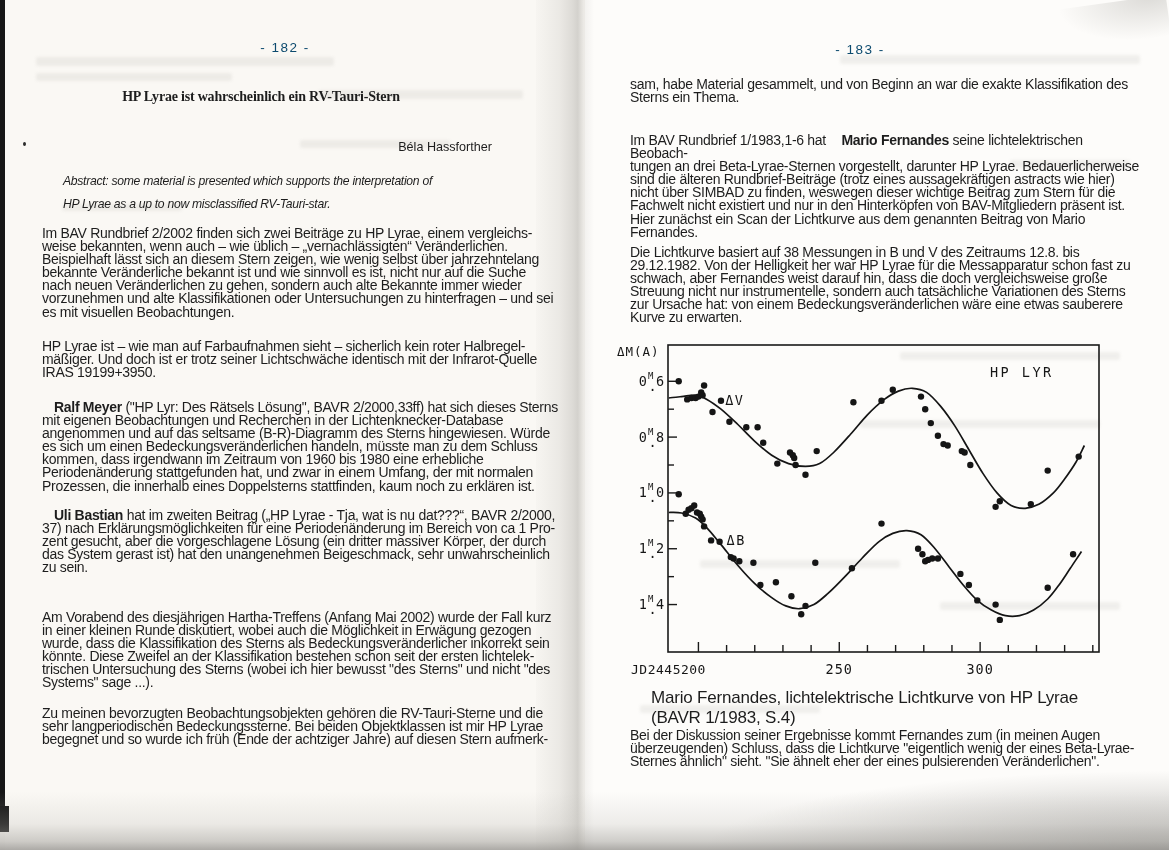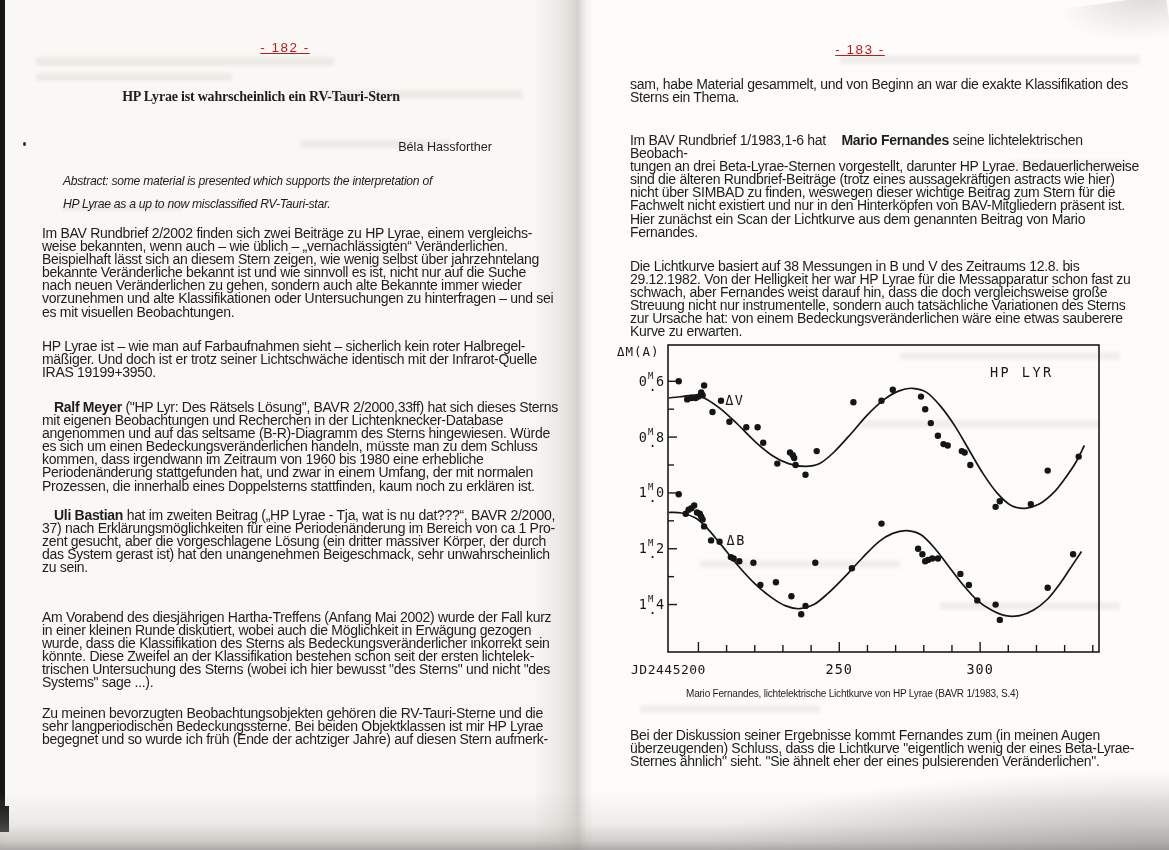"- 182 -" .pageno { color: #b91c1c -> #0c4a6e; text-decoration: underline -> none }
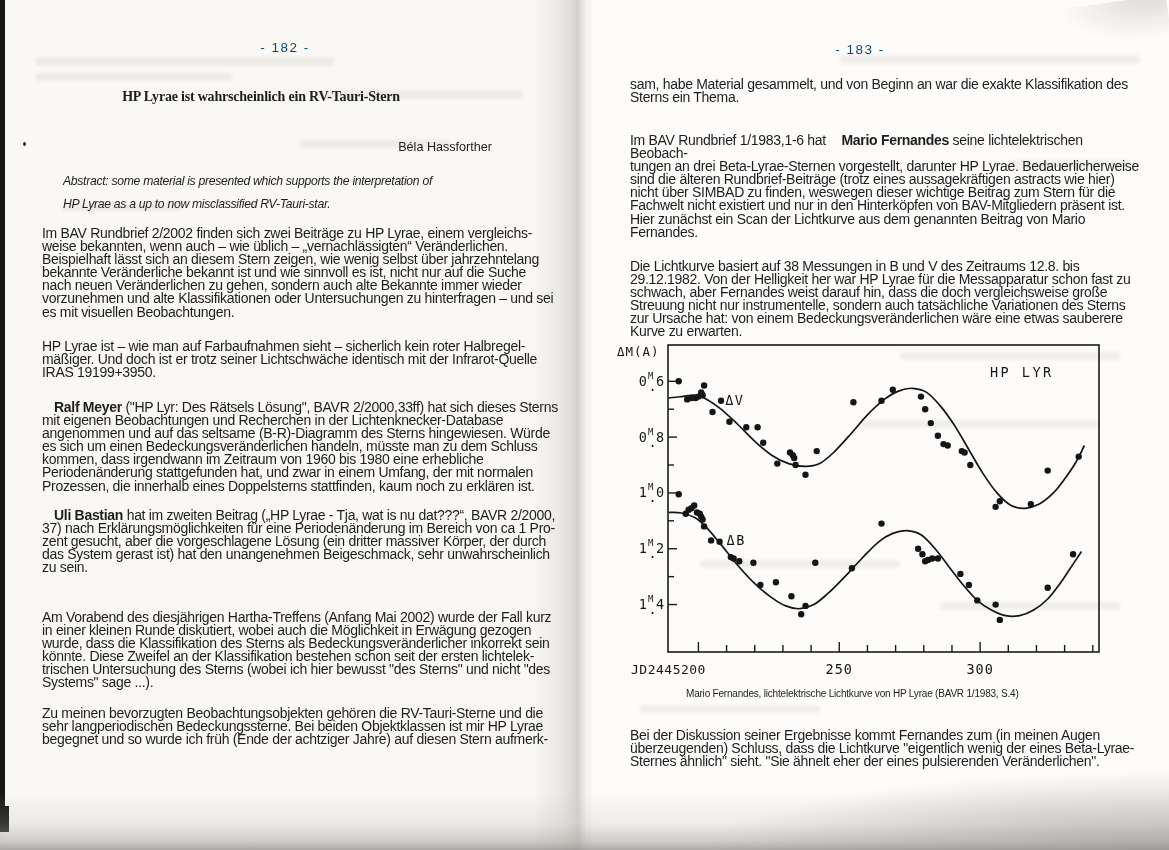"Die Lichtkurve basiert auf 38" div.para { top: 260px -> 246px }
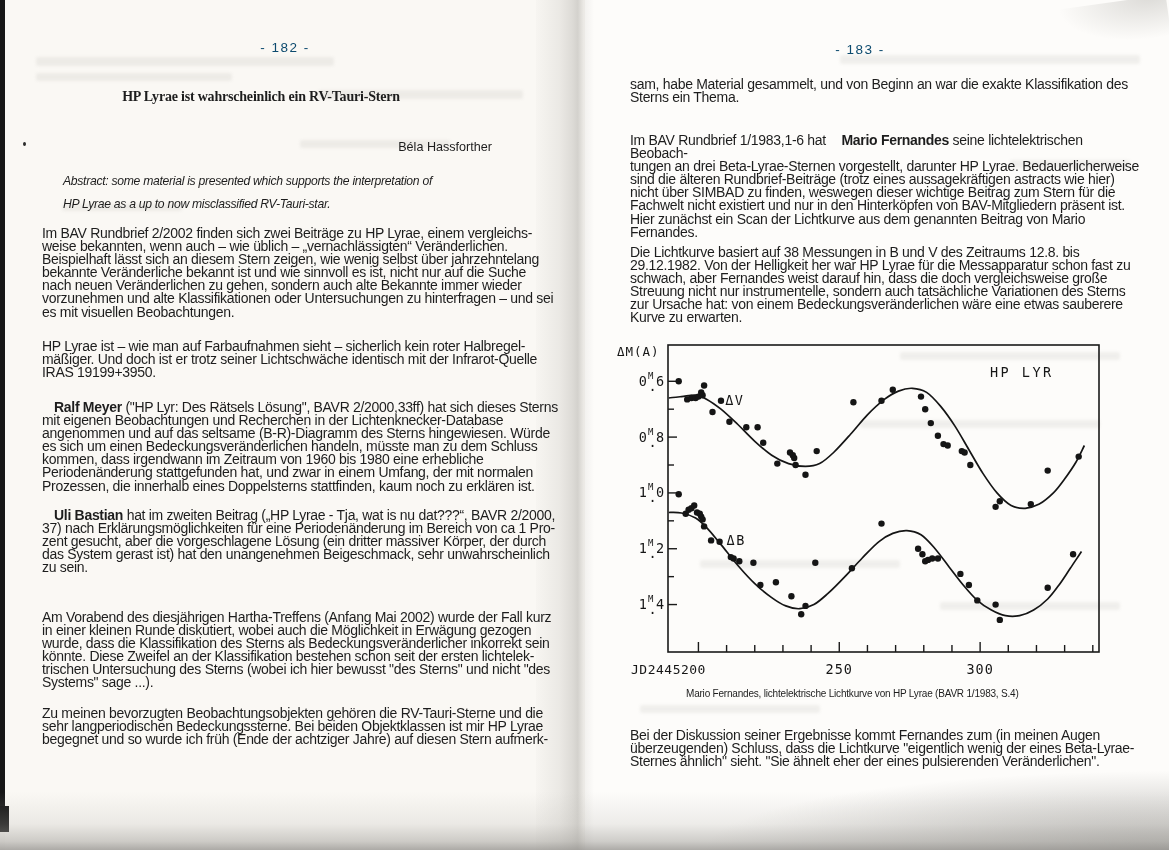"Mario Fernandes, lichtelektrische" .fig-caption { font-size: 10px -> 17px; left: 686px -> 651px }
